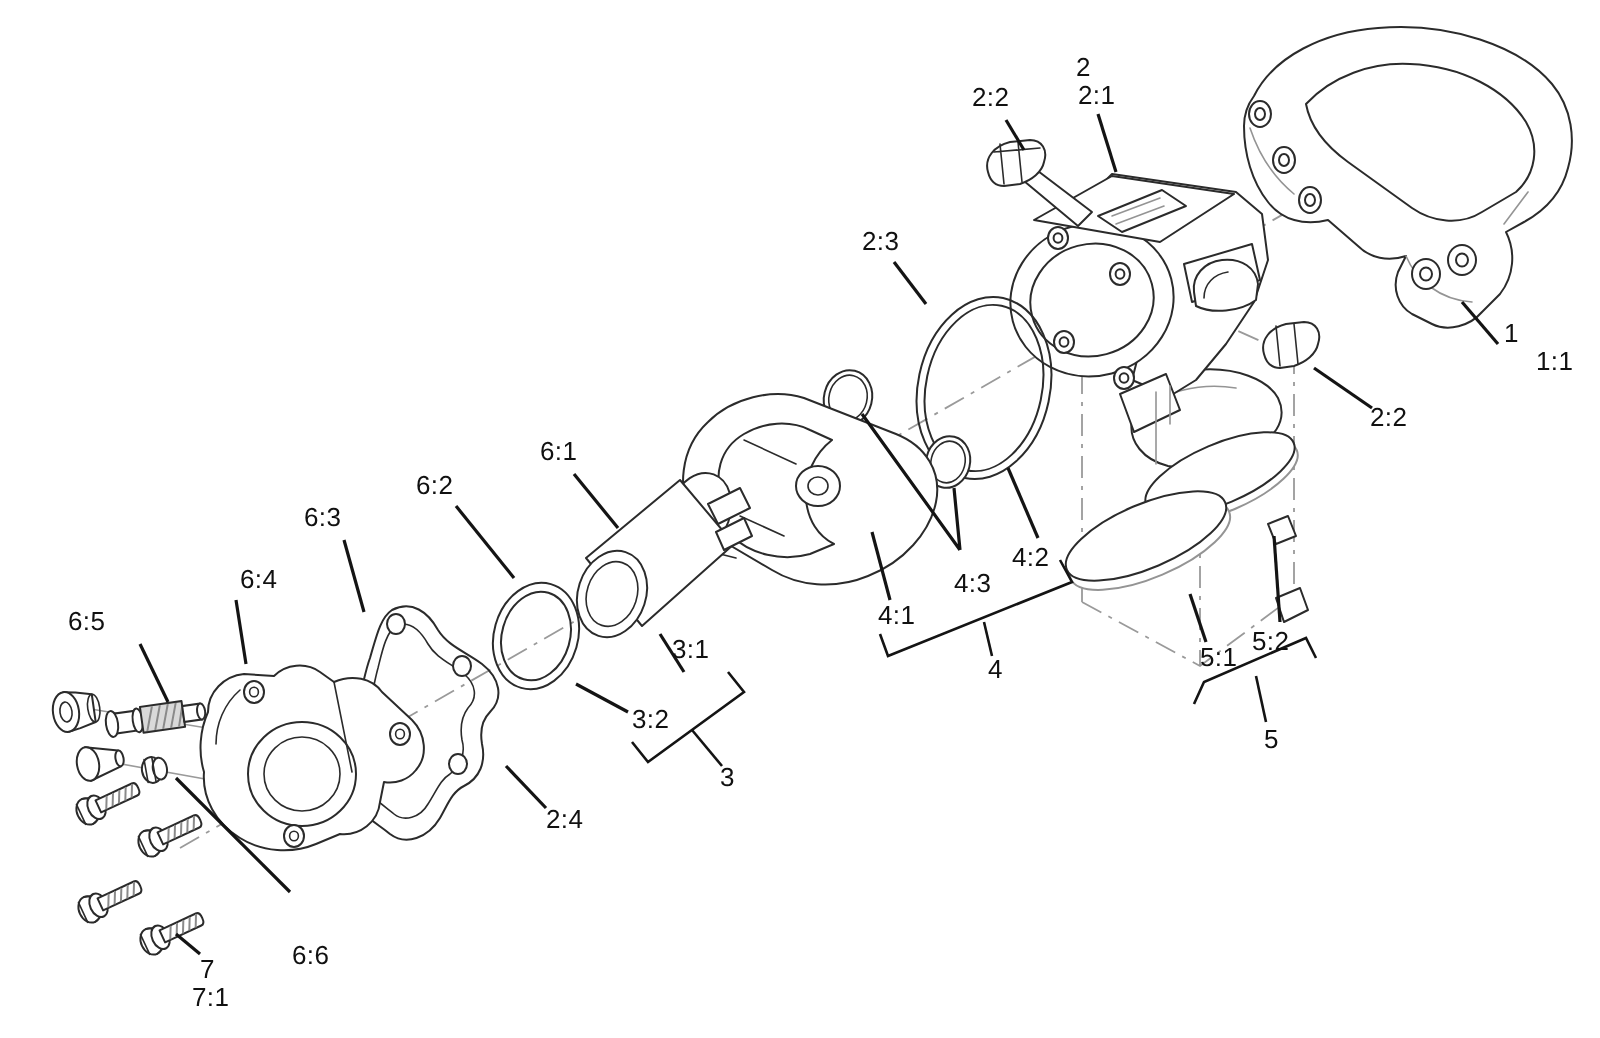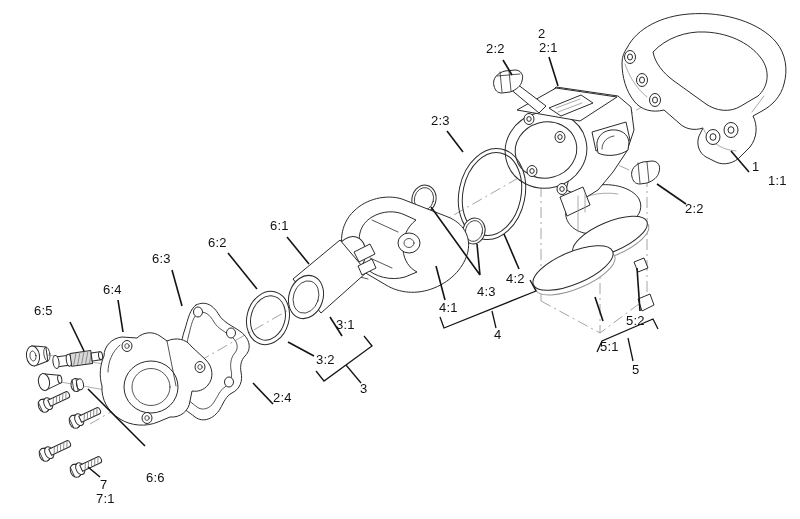"6:4" div.callout { left: 103px -> 120px }
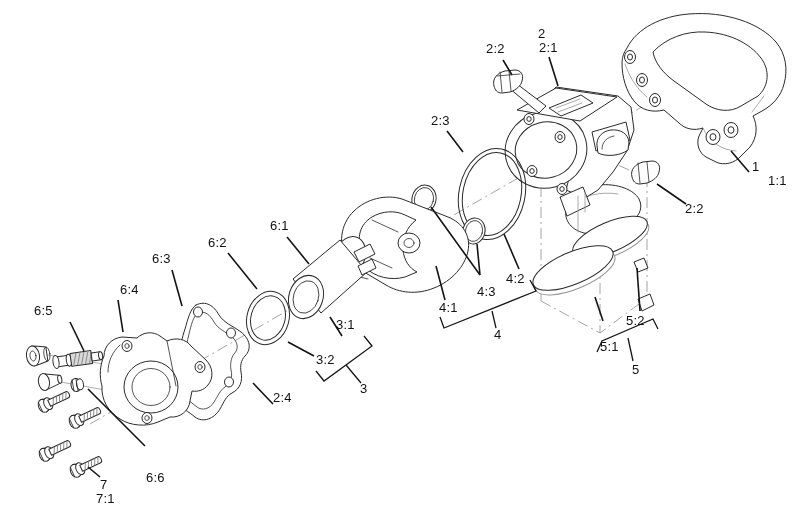"5:1" div.callout { top: 340px -> 322px }
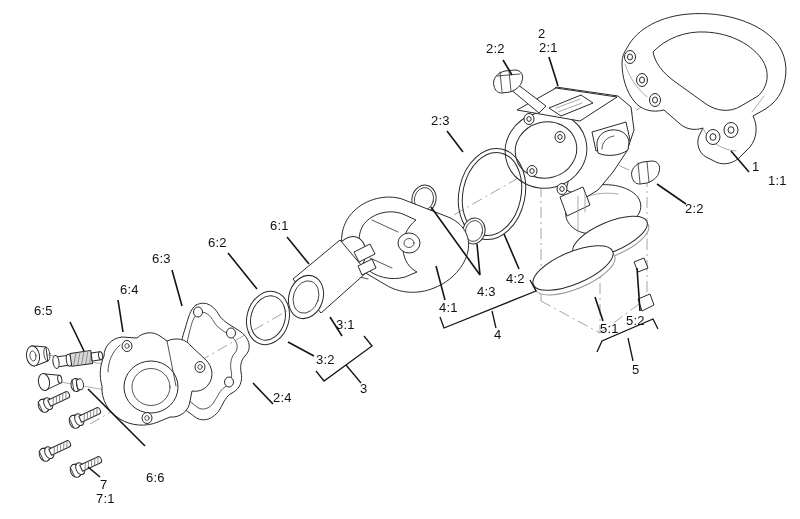"2:4" div.callout { top: 391px -> 403px }
